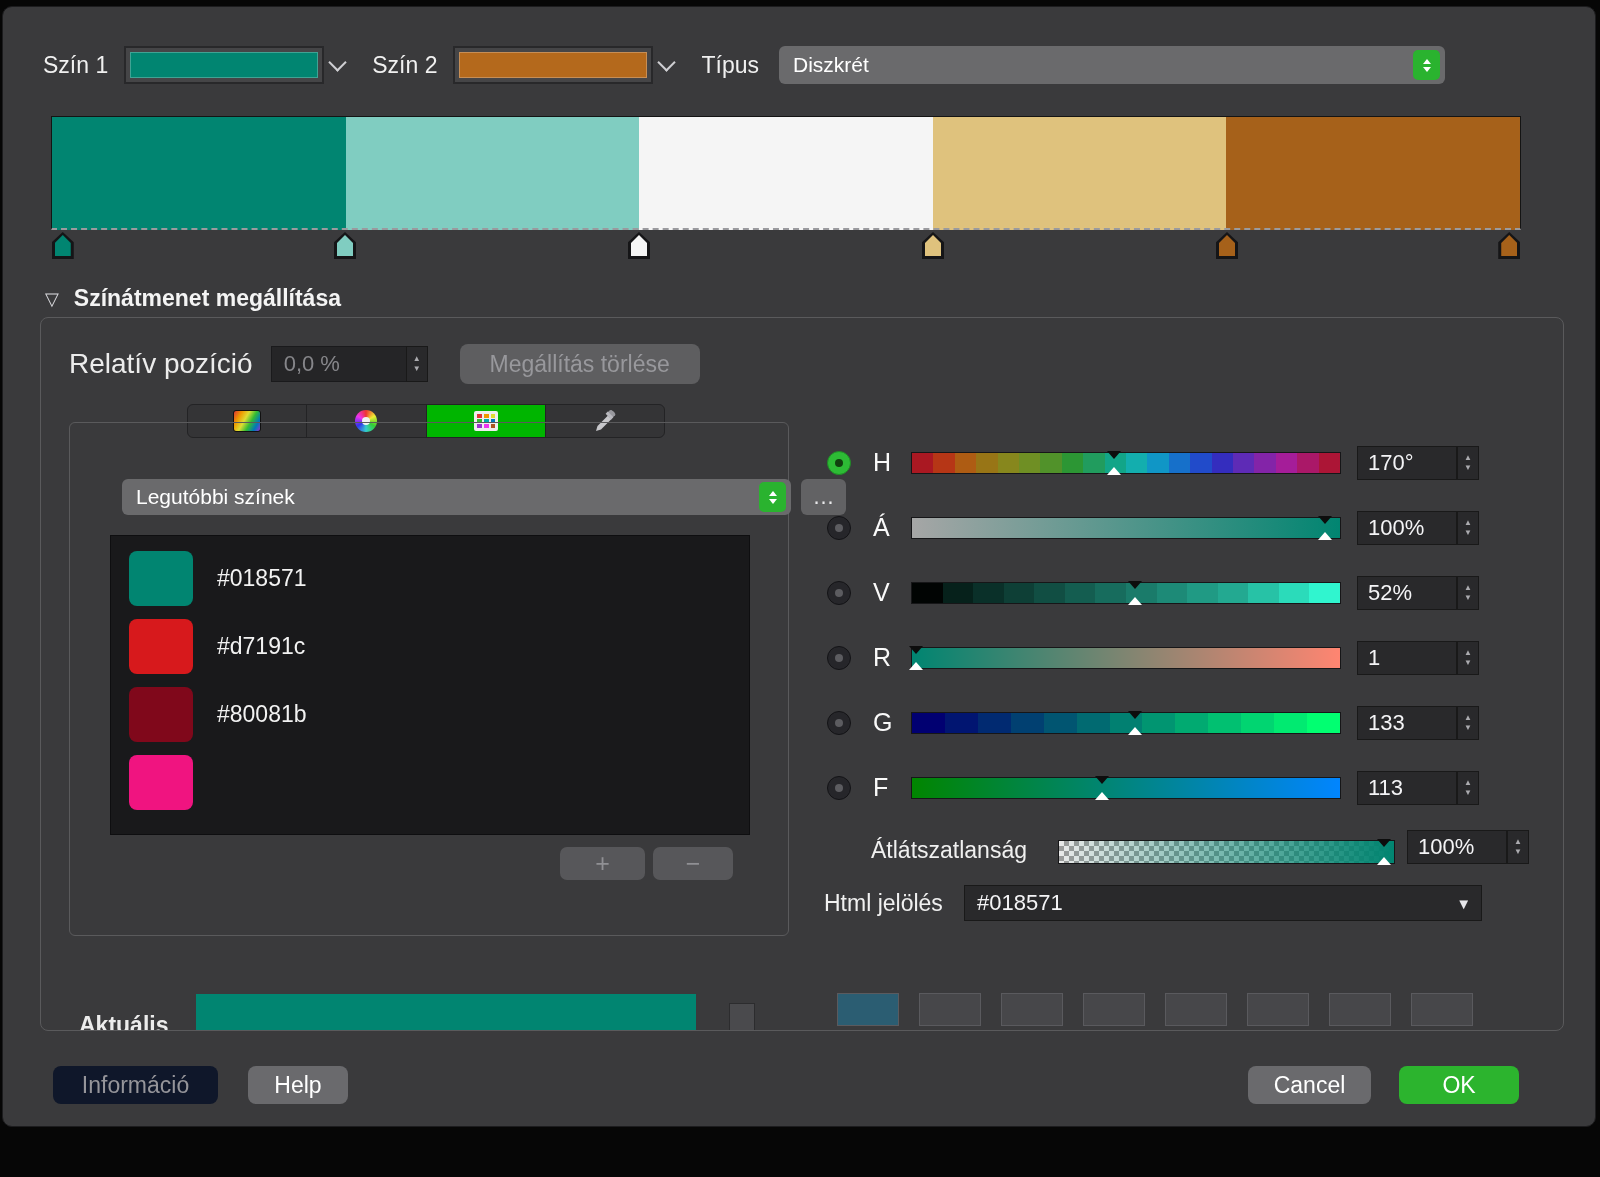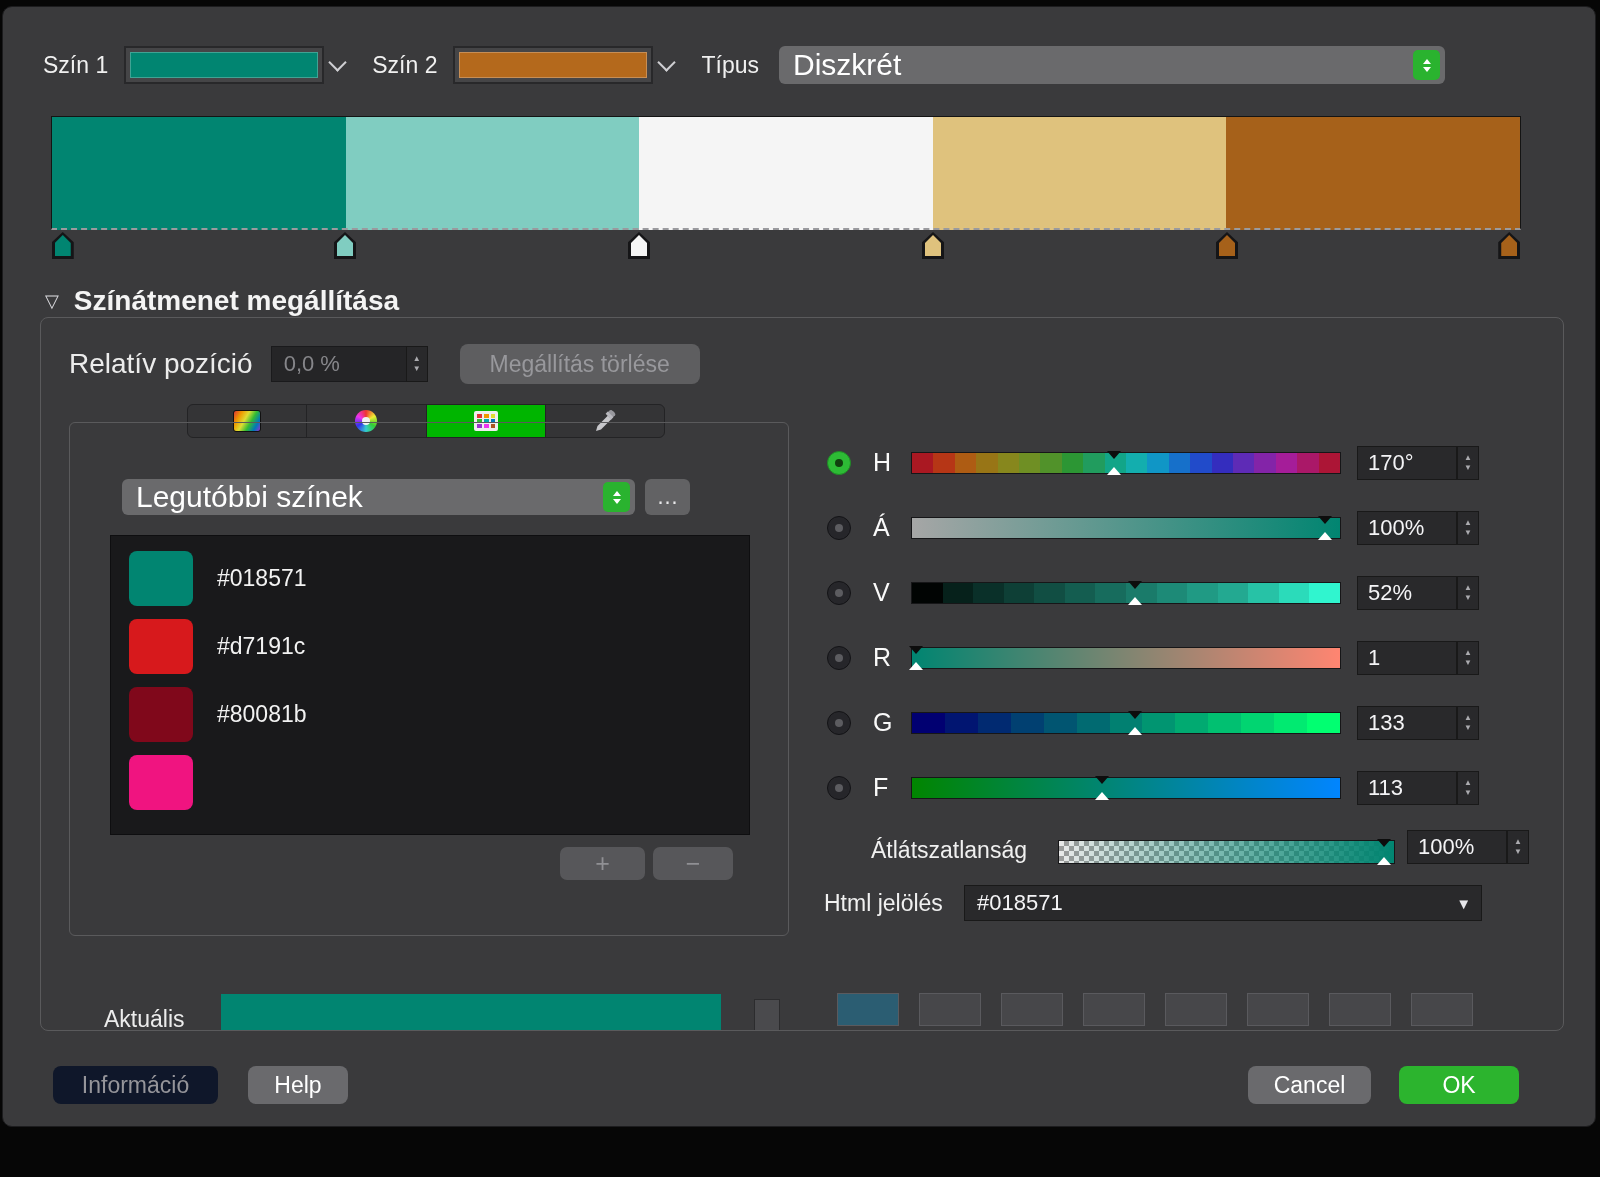"Diszkrét" .select { font-size: 30px -> 21px }
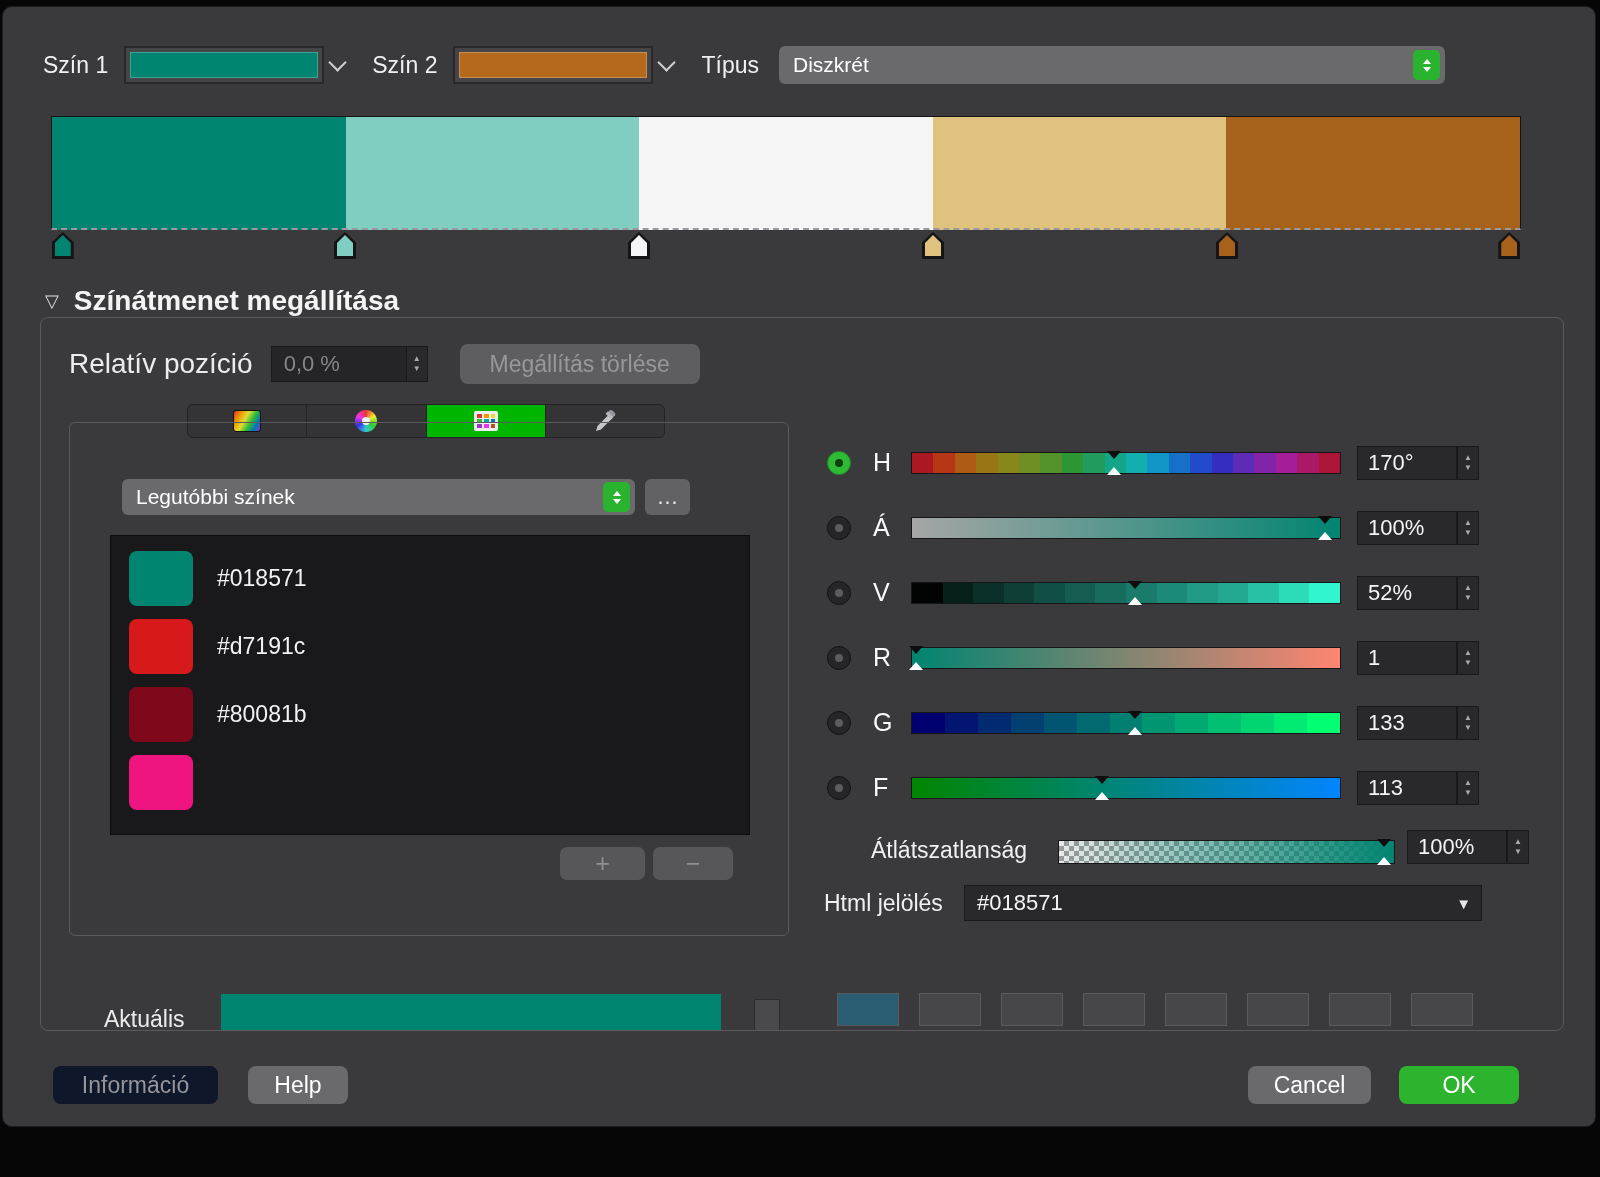"Színátmenet megállítása" .sectitle { font-size: 28px -> 23px }
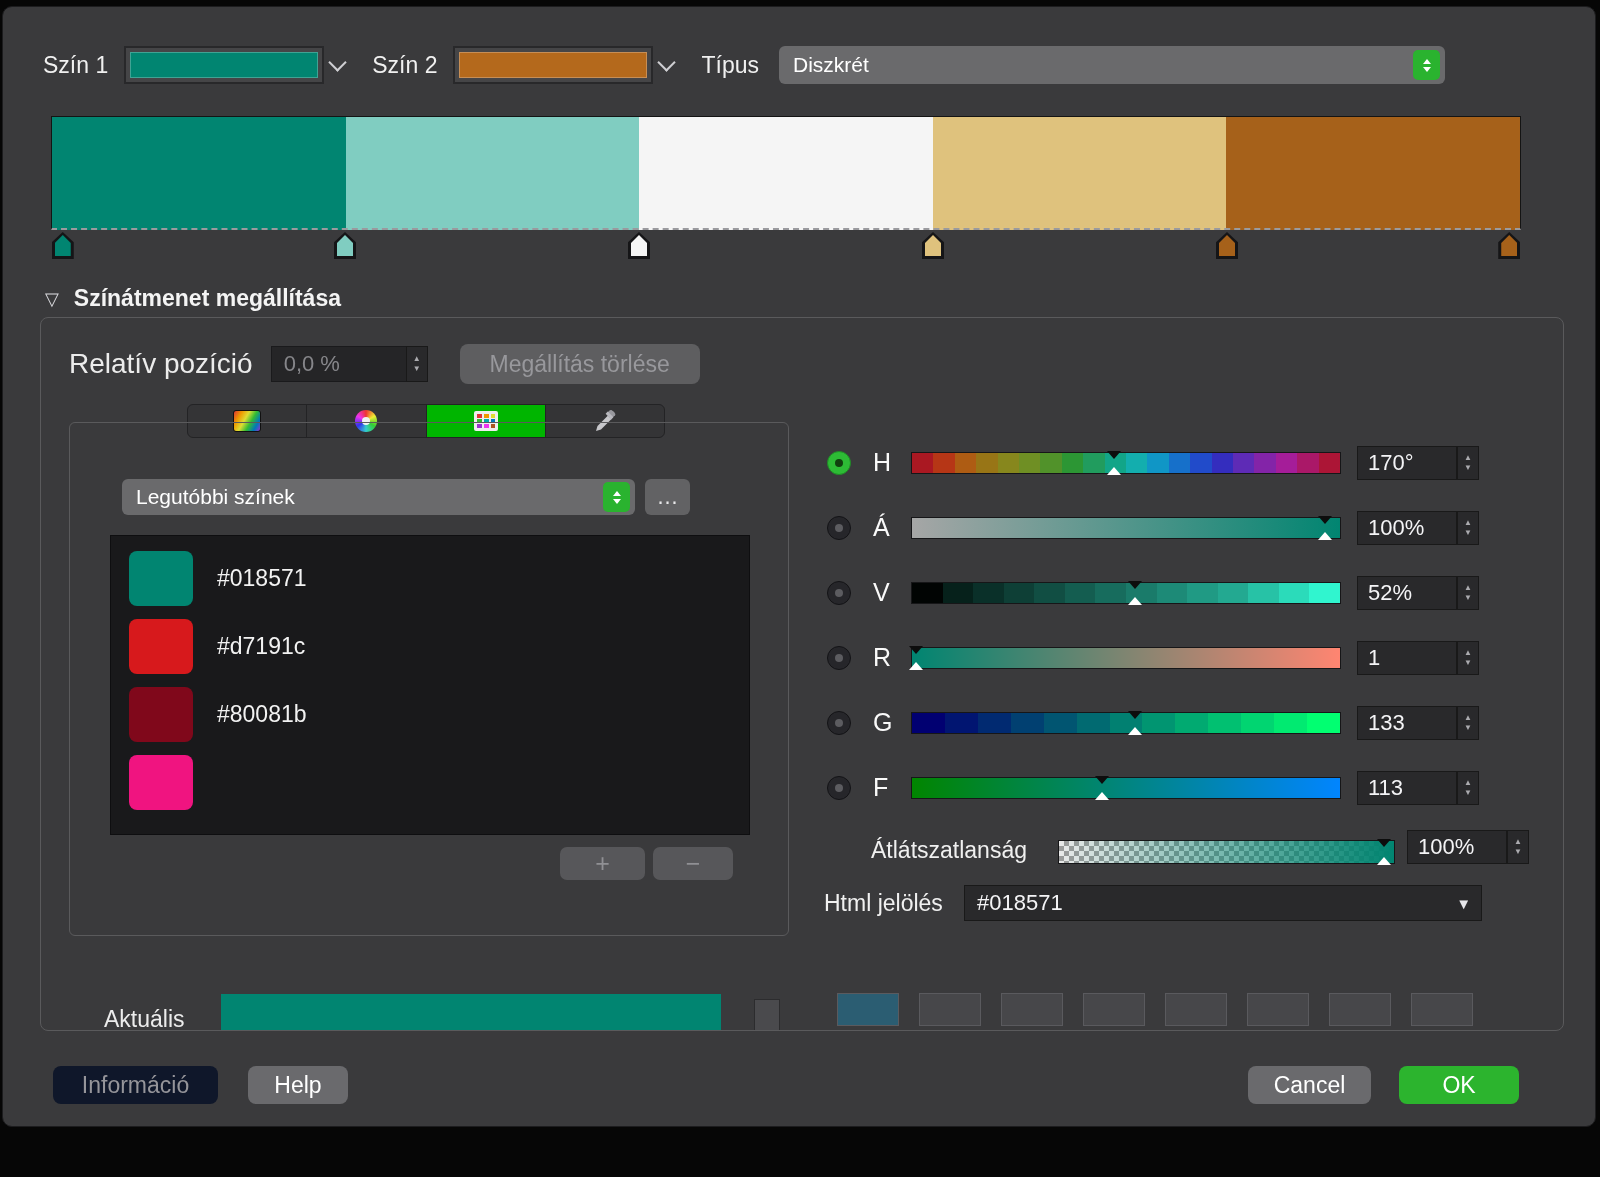"Legutóbbi színek" .recentrow { width: 568px -> 724px }
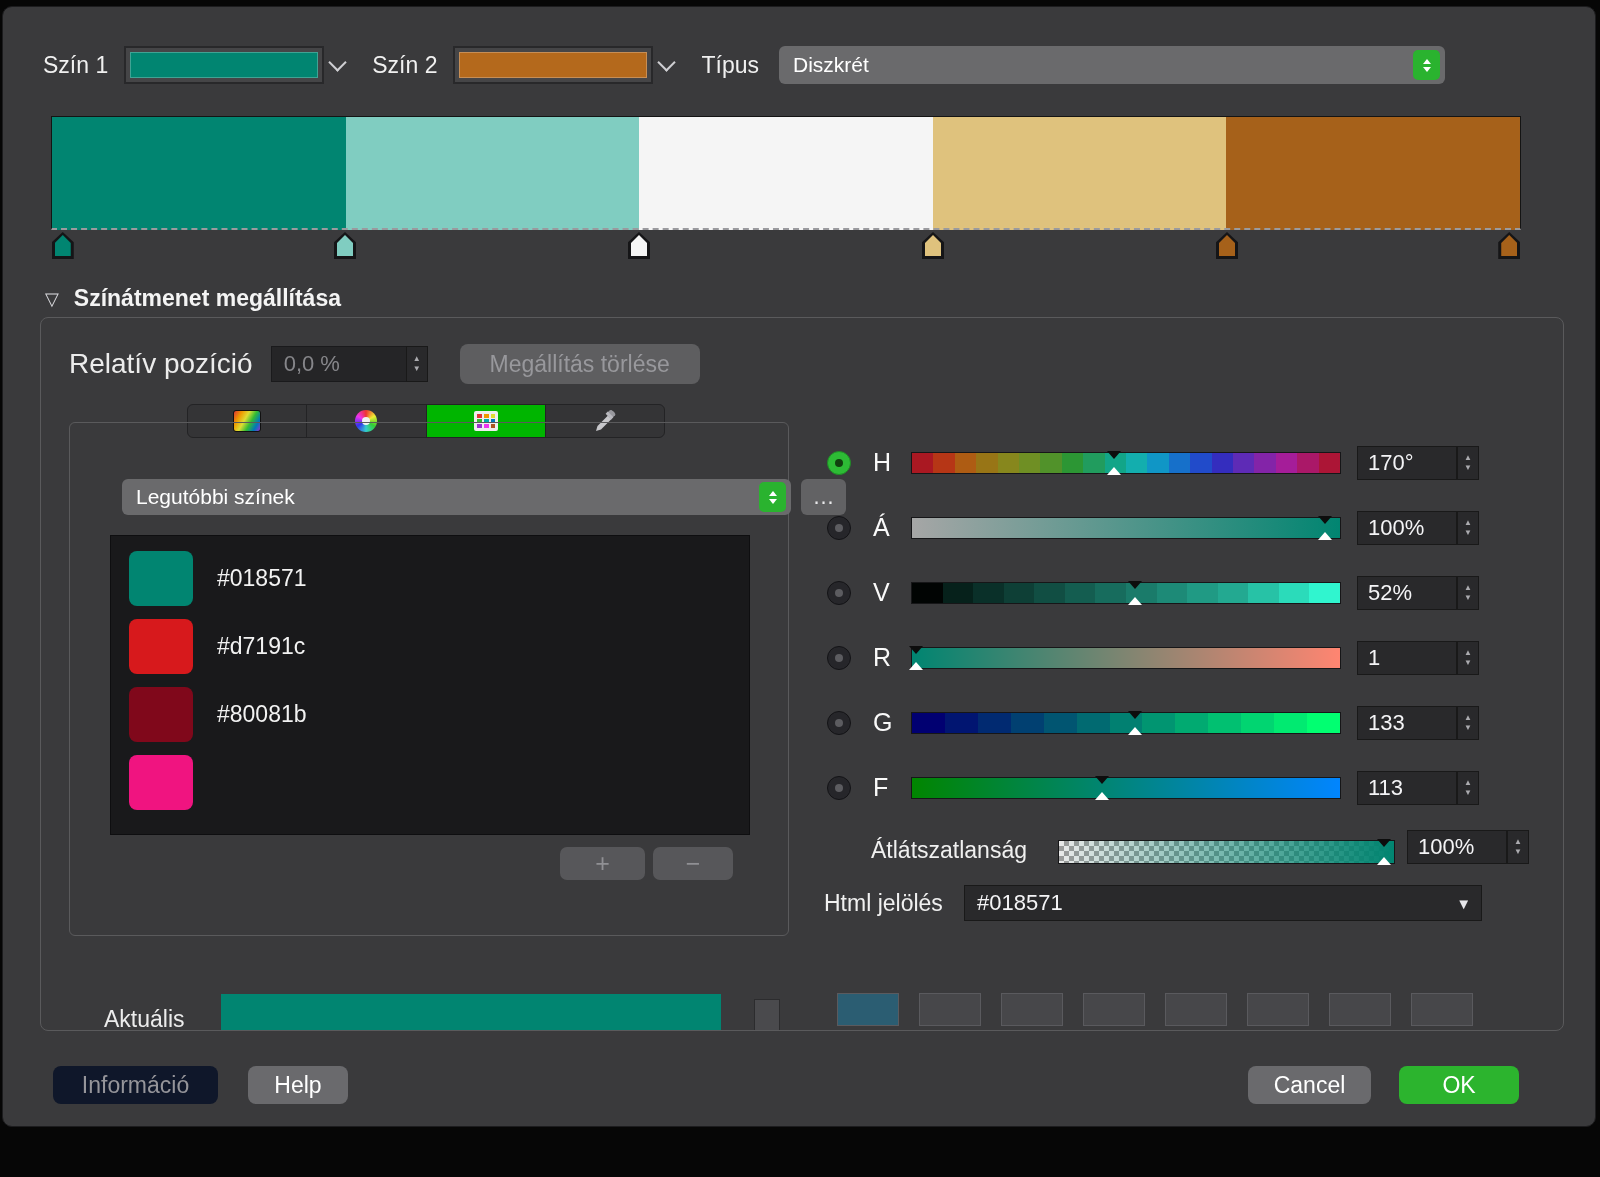"Aktuális" .currow { align-items: center -> flex-end; font-weight: none -> bold; left: 63px -> 38px }
